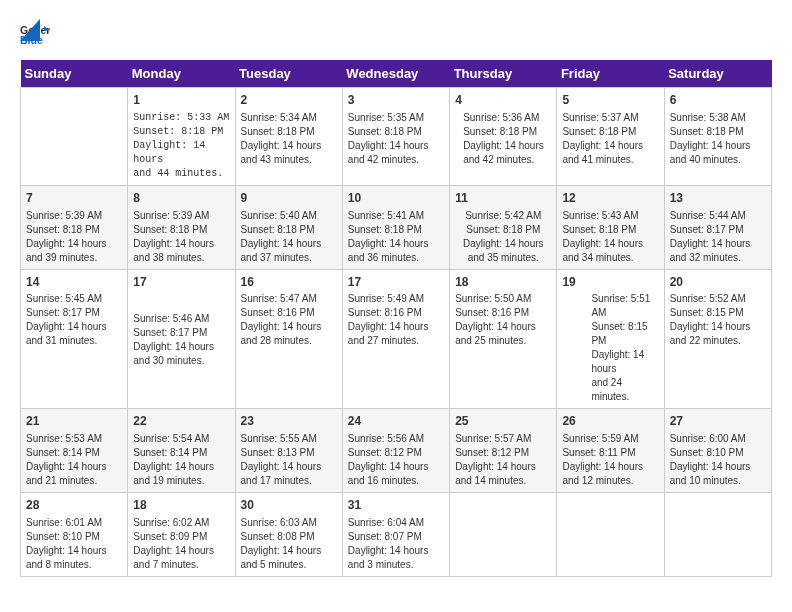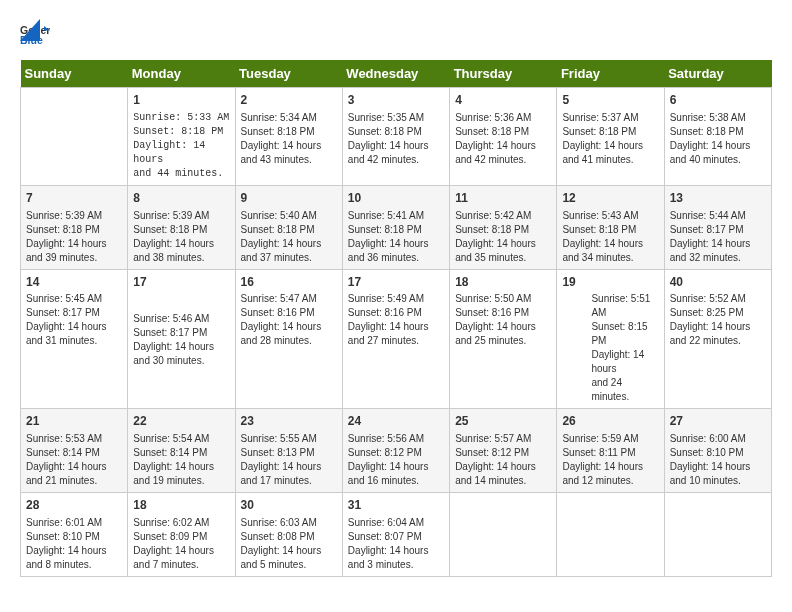"Sunday" thead tr th { background-color: #4d7c0f -> #4c1d95 }
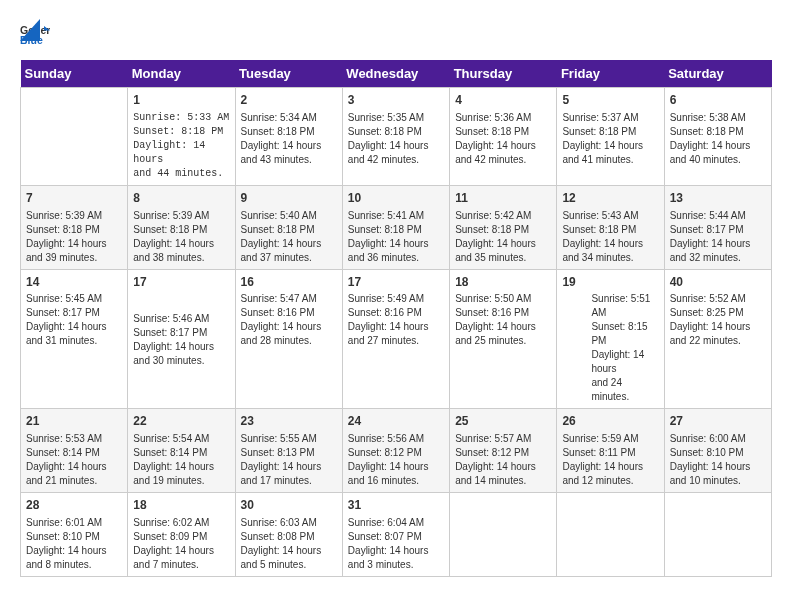"Sunrise: 5:36 AM" div.day-info { margin-left: none -> 8px }
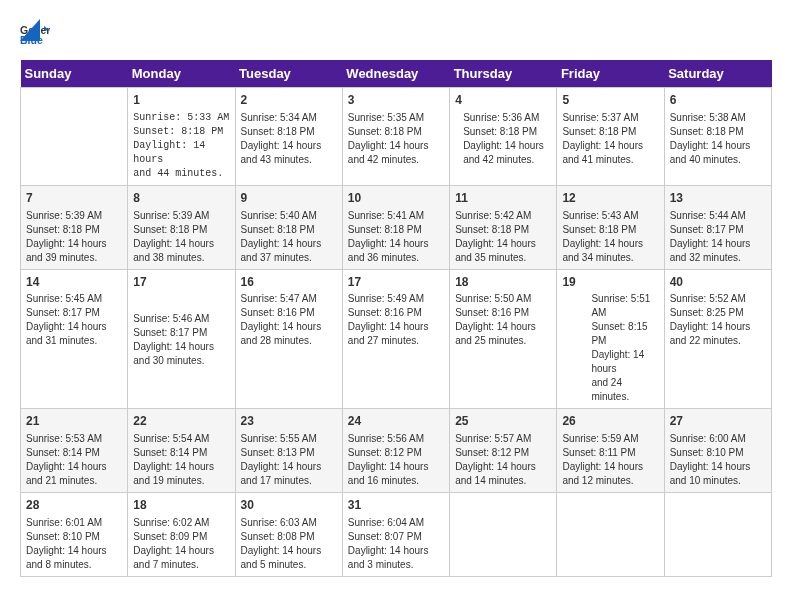"Sunrise: 5:42 AM" div.day-info { text-align: none -> center }
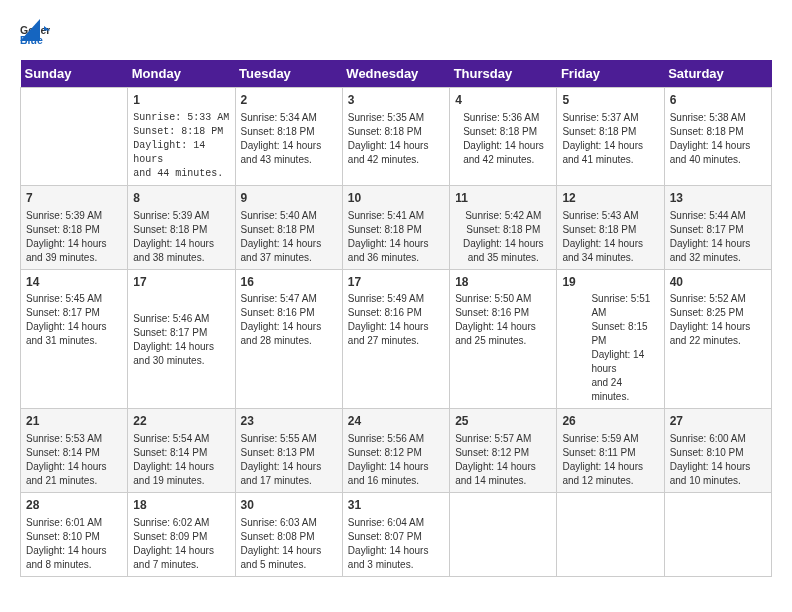"40" div.day-number { text: 40 -> 20 }
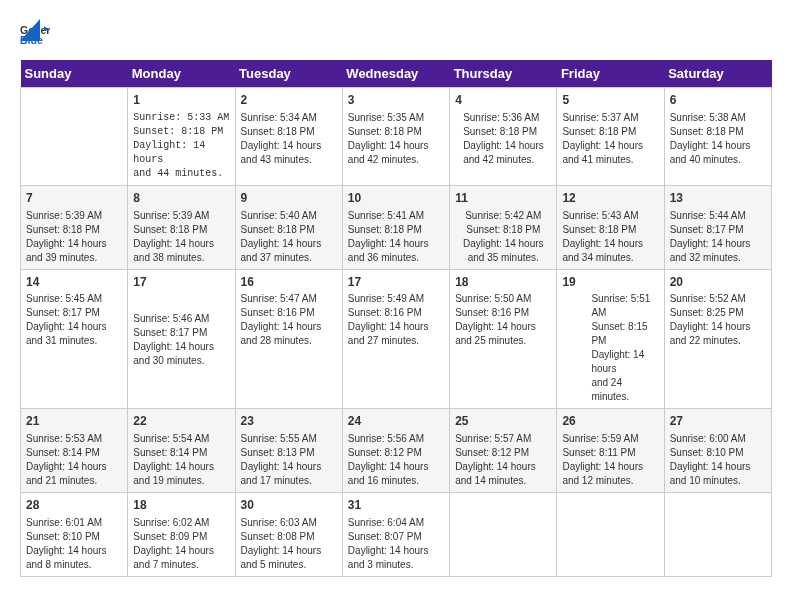"Sunrise: 5:52 AM" div.day-info { text: 8:25 -> 8:15 }
